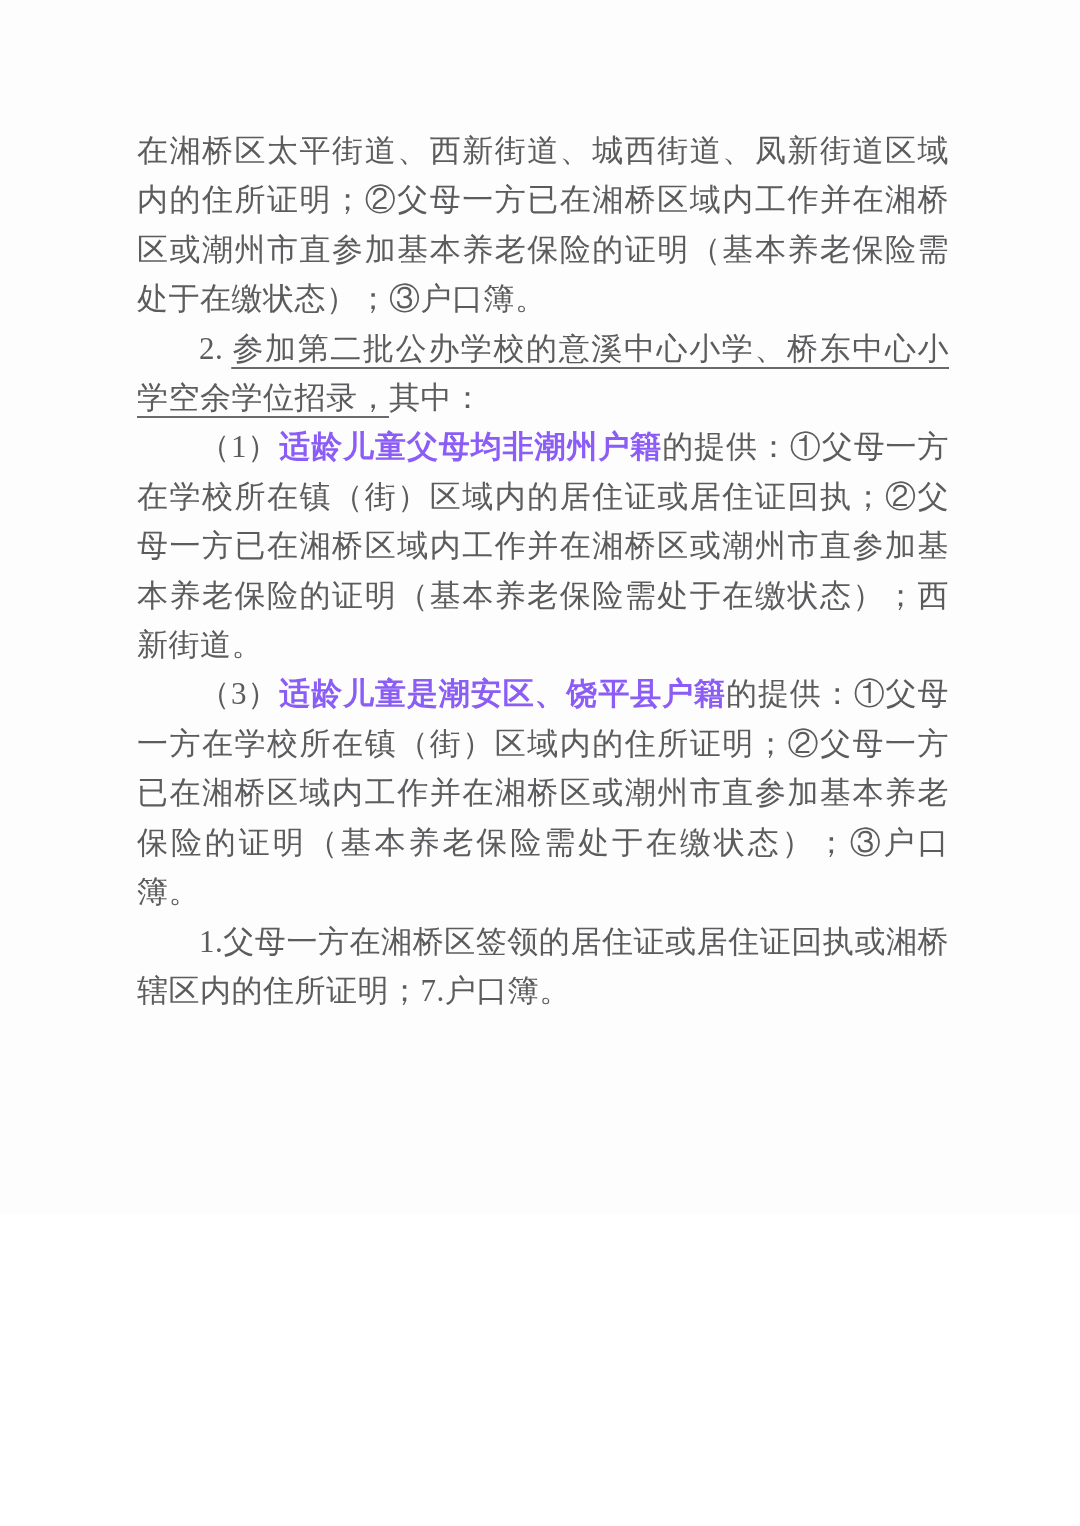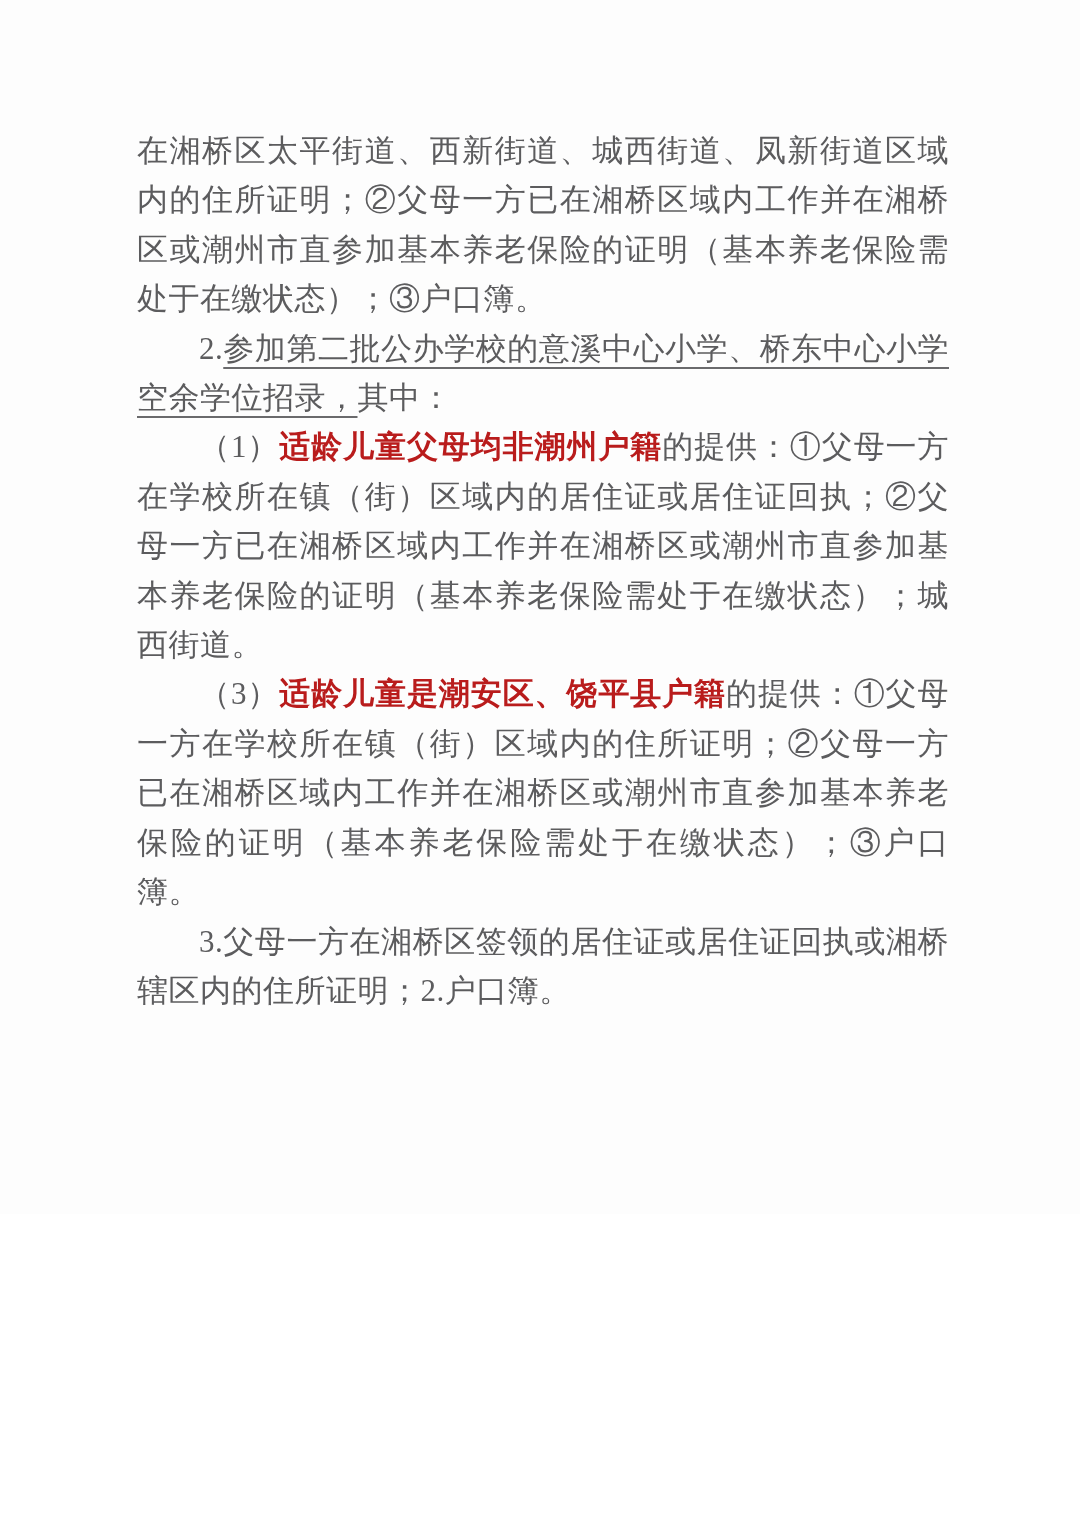"参加第二批公办学校的意溪中心小学、桥东中心小学空余学位招录，" .seg-underline { margin-left: none -> 8px }
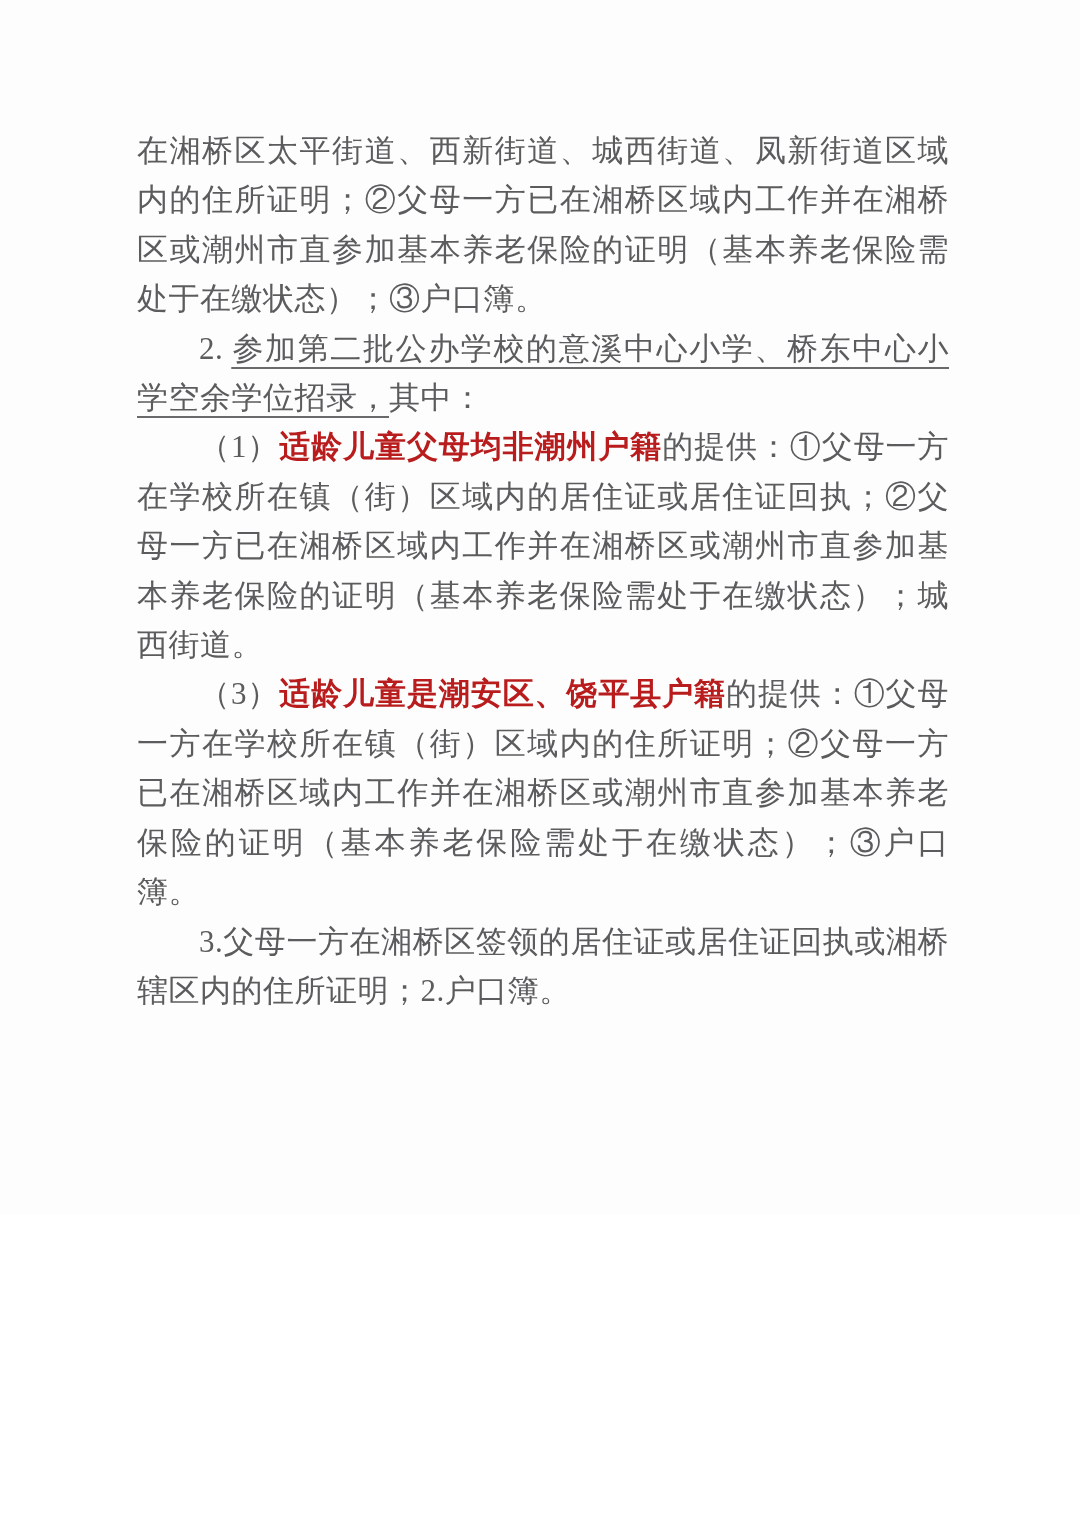"适龄儿童父母均非潮州户籍" .seg-bold { color: #b91c1c -> #8b5cf6 }
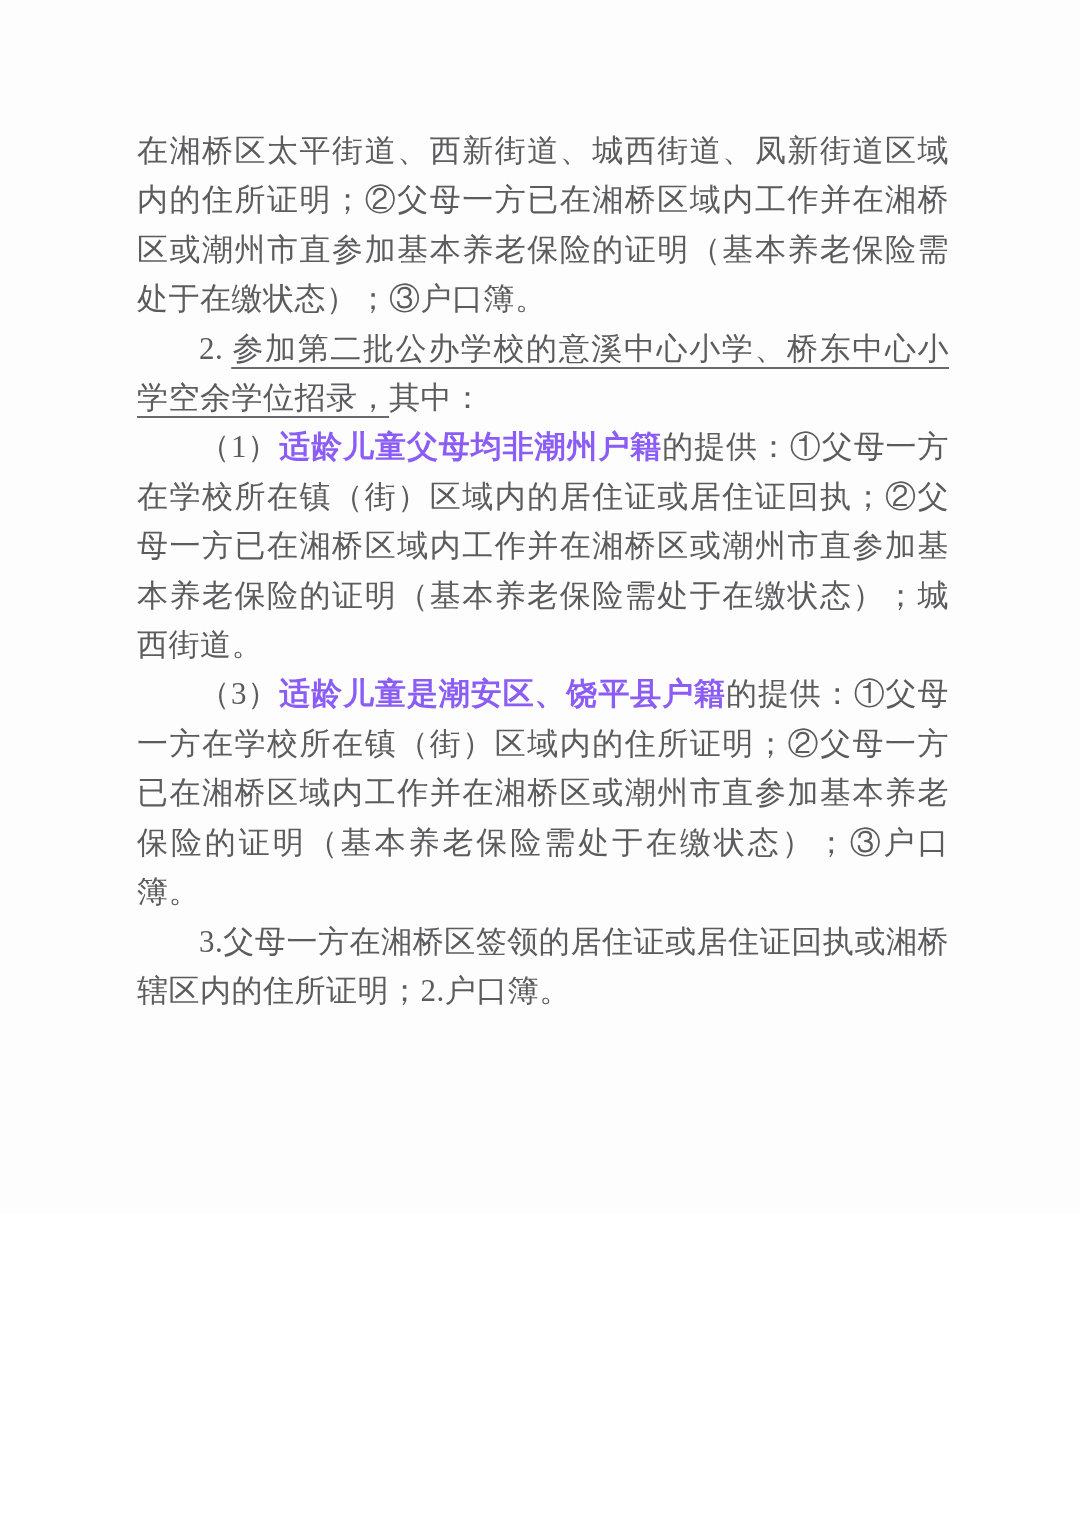"的提供：①父母一方在学校所在镇（街）区域内的居住证或居住证回执；②父母一方已在湘" span.seg-normal { text: 城西 -> 西新 }
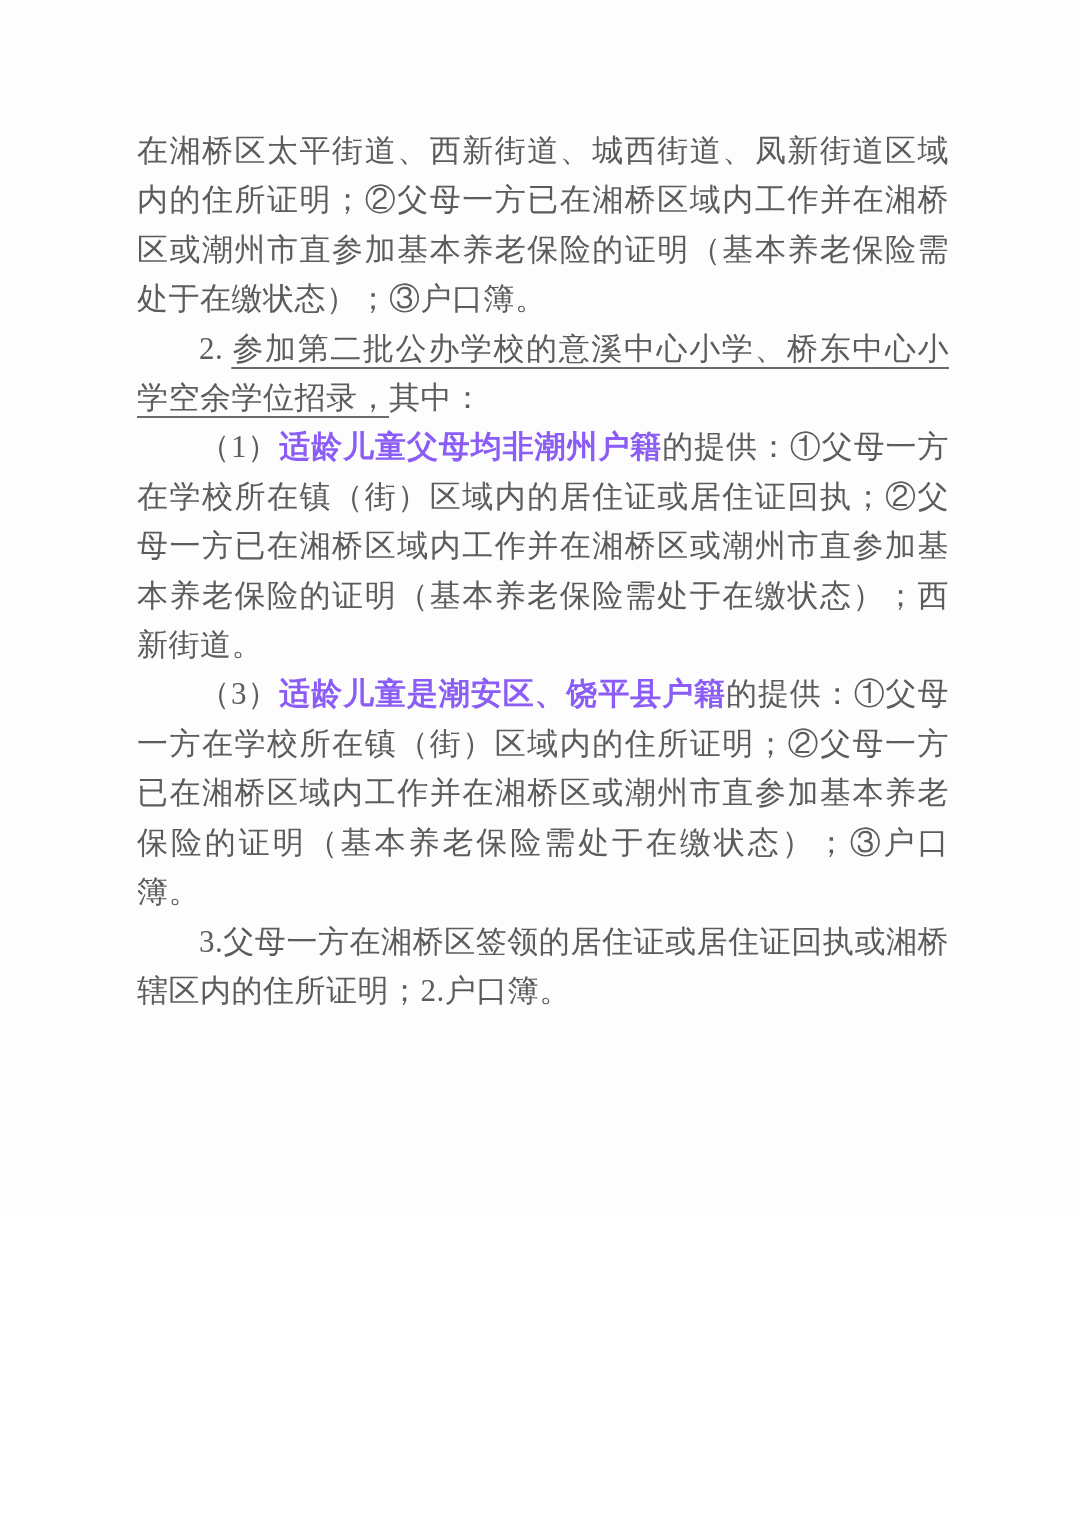"3.父母一方在湘桥区签领的居住证或居住证回执或湘桥辖区内的住所证明；2.户口簿。" span.seg-normal { text: 3.父母一方在湘桥区签领的居住证或居住证回执或湘桥辖区内的住所证明；2 -> 1.父母一方在湘桥区签领的居住证或居住证回执或湘桥辖区内的住所证明；7 }
